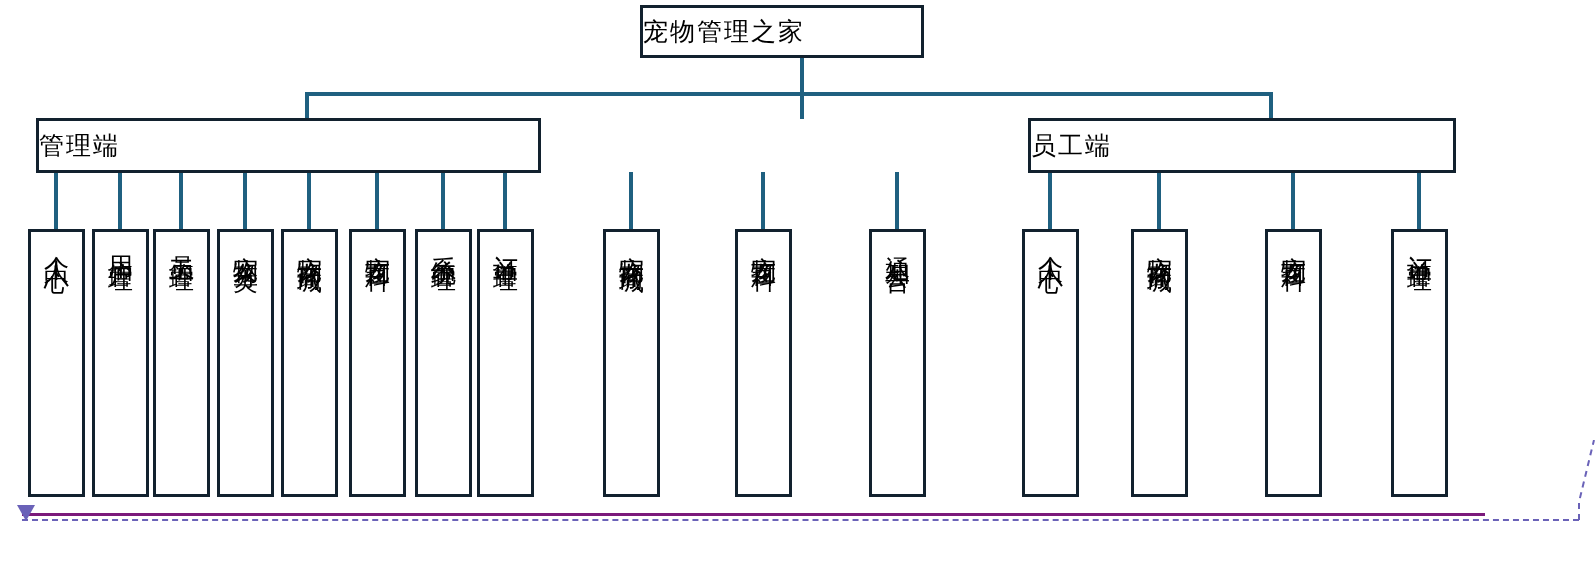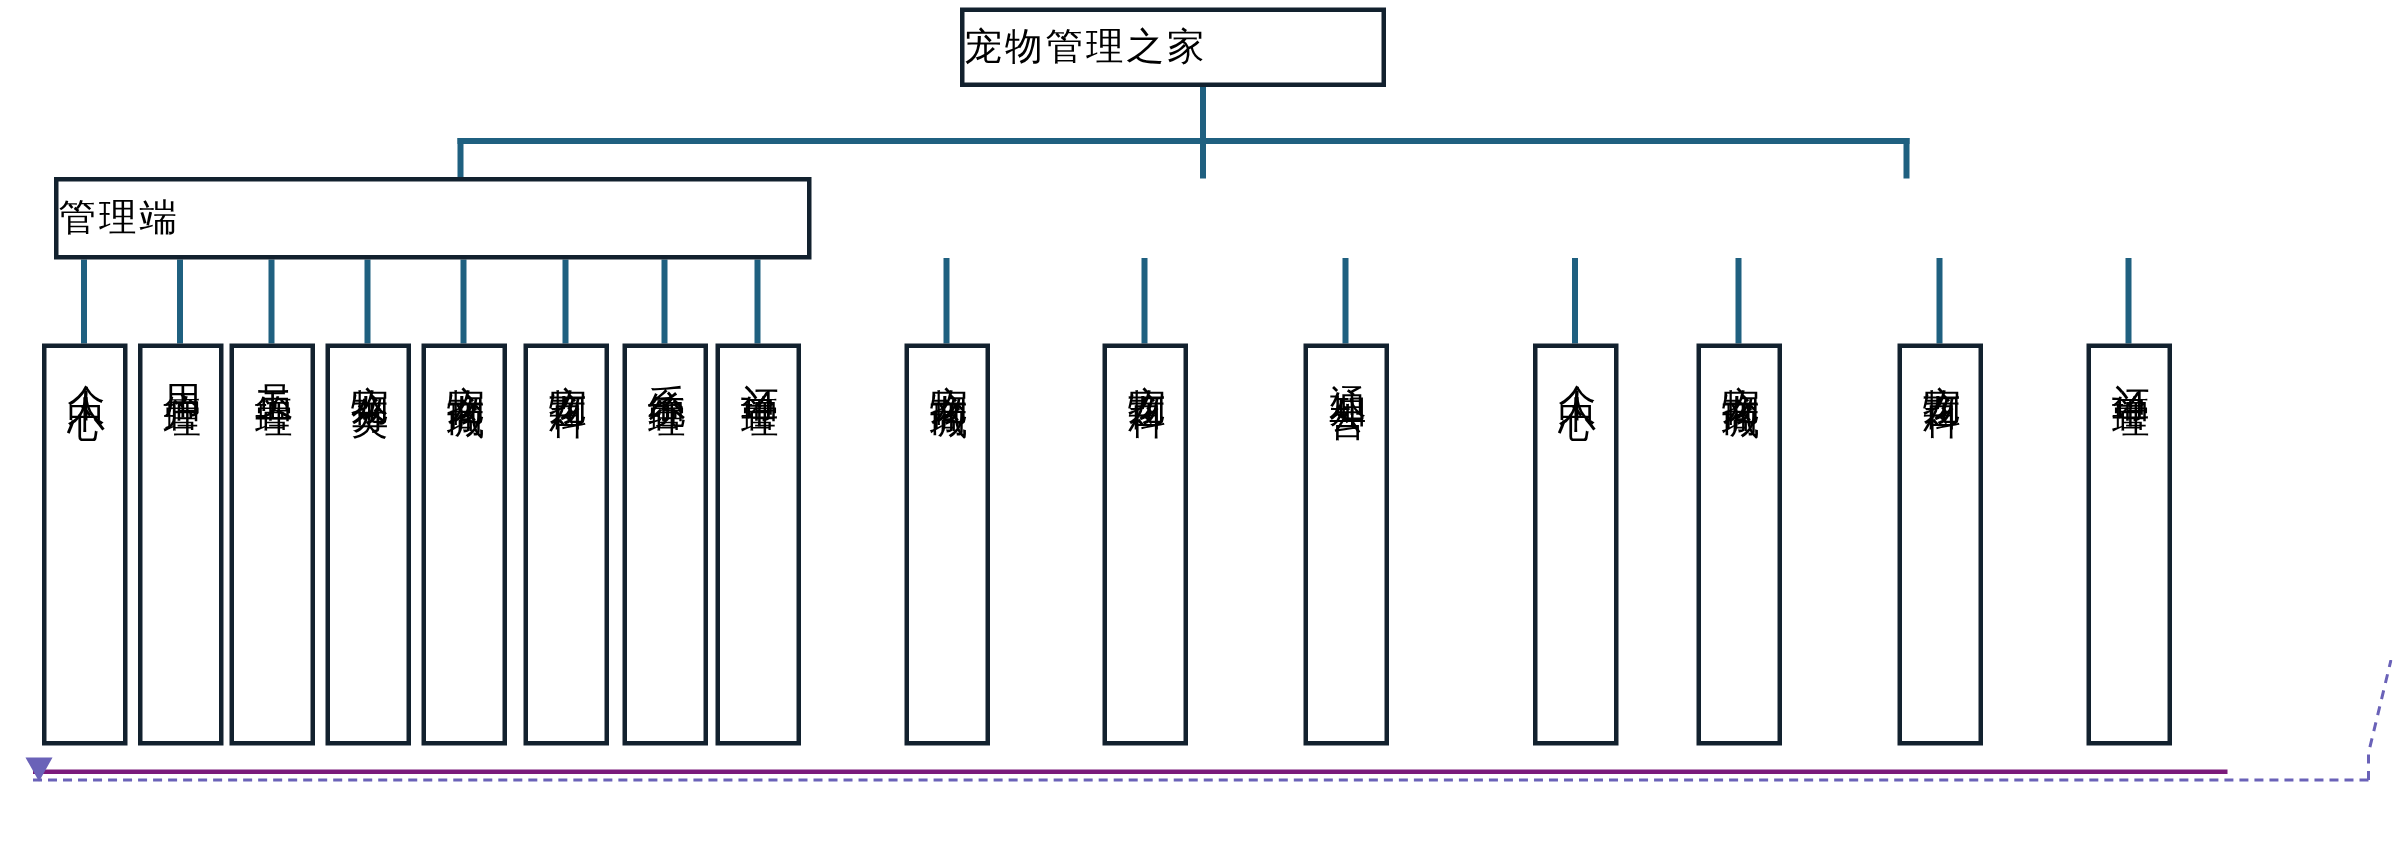"员工端" div.node { html: none -> <div> <span>员工端</span> </div> }
